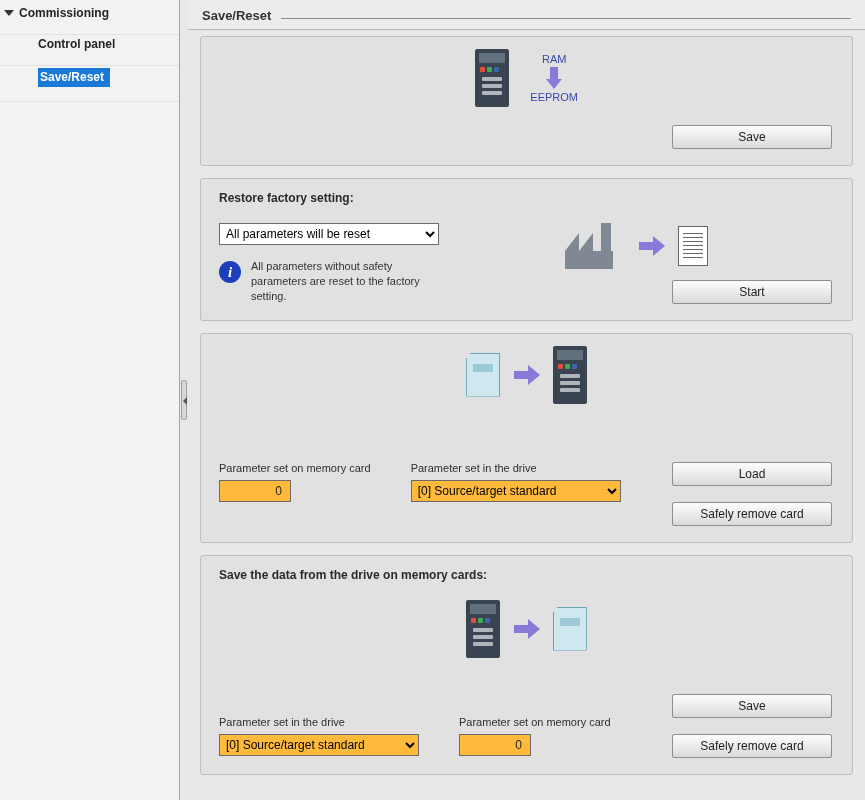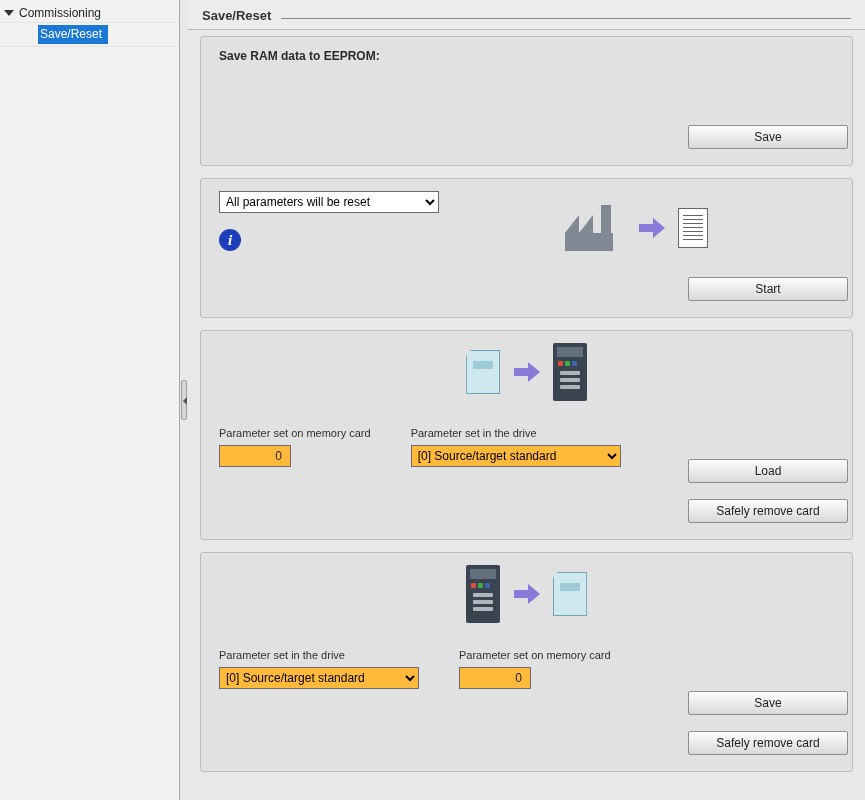"Commissioning" .tree-row-lines > div { font-weight: none -> bold; padding-bottom: 2px -> 14px }
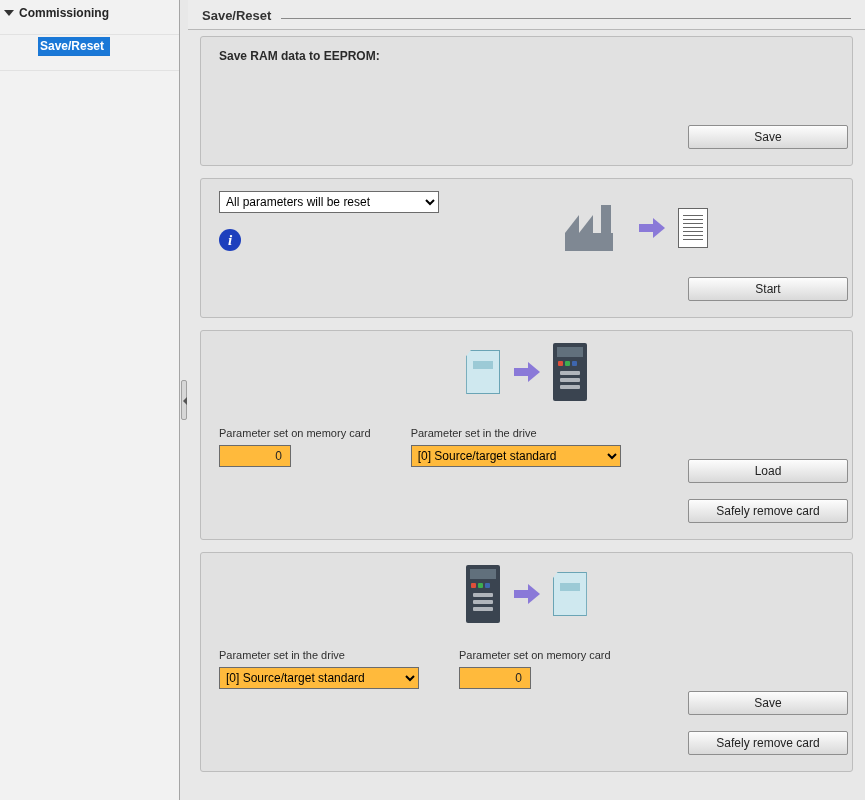"Control panel" div.tree-child { html: none -> <div> <span>Control panel</span> </div> }
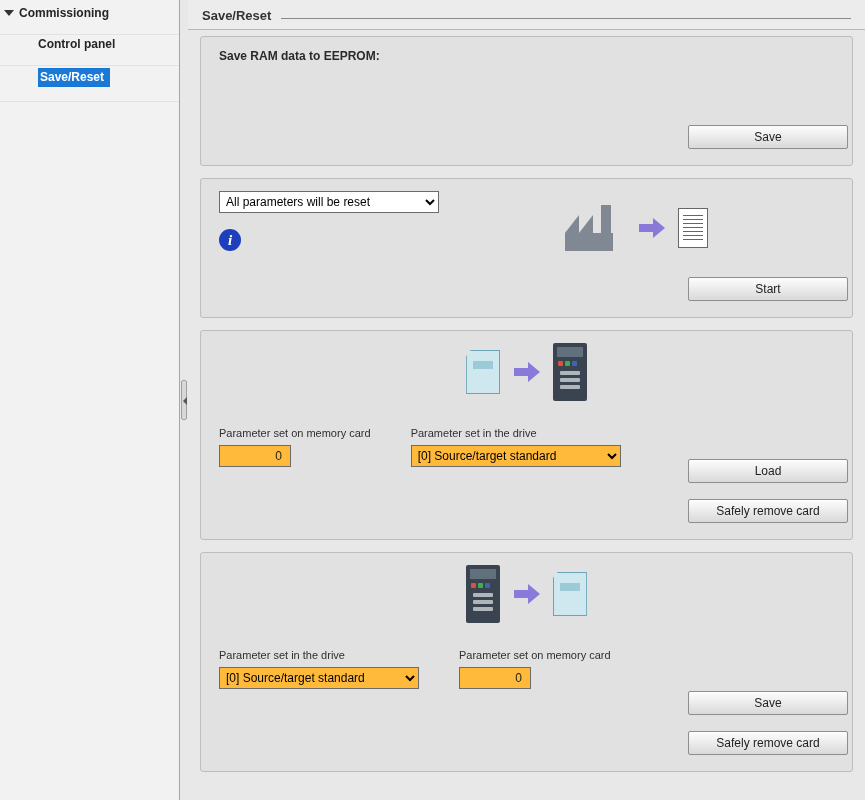"Save RAM data to EEPROM:" h3 { html: <h3>Save RAM data to EEPROM:</h3> -> none }
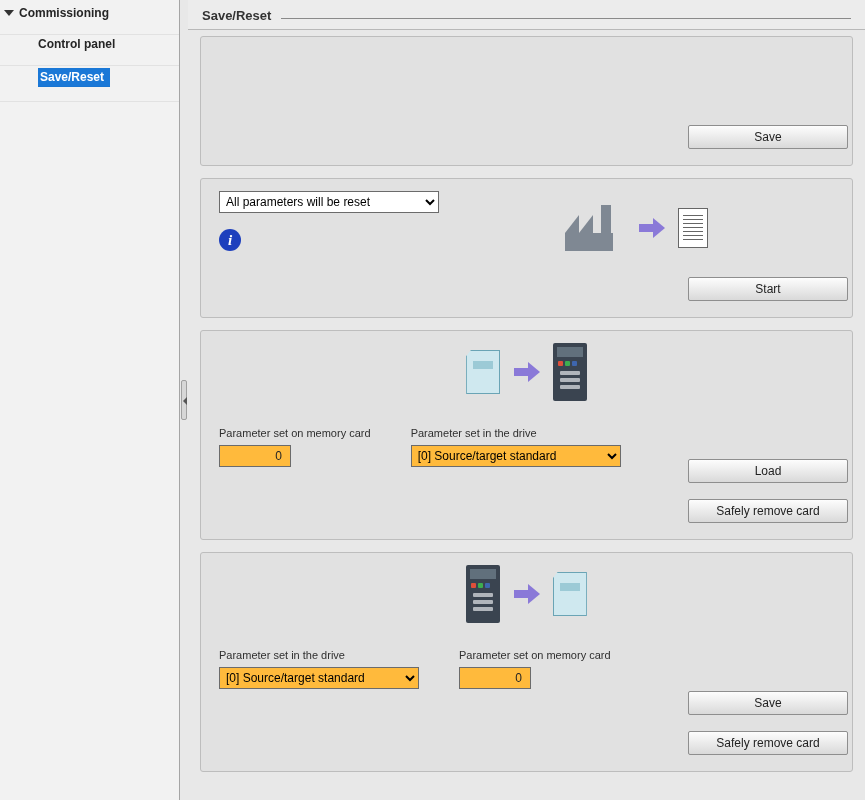"RAM" div { html: none -> <div> <span> <span> <span></span> <span></span> <span></span> </span> <span> <div></div> <div></div> <div></div> </span> </span> <span> <div>RAM</div> <span></span> <div>EEPROM</div> </span> </div> }
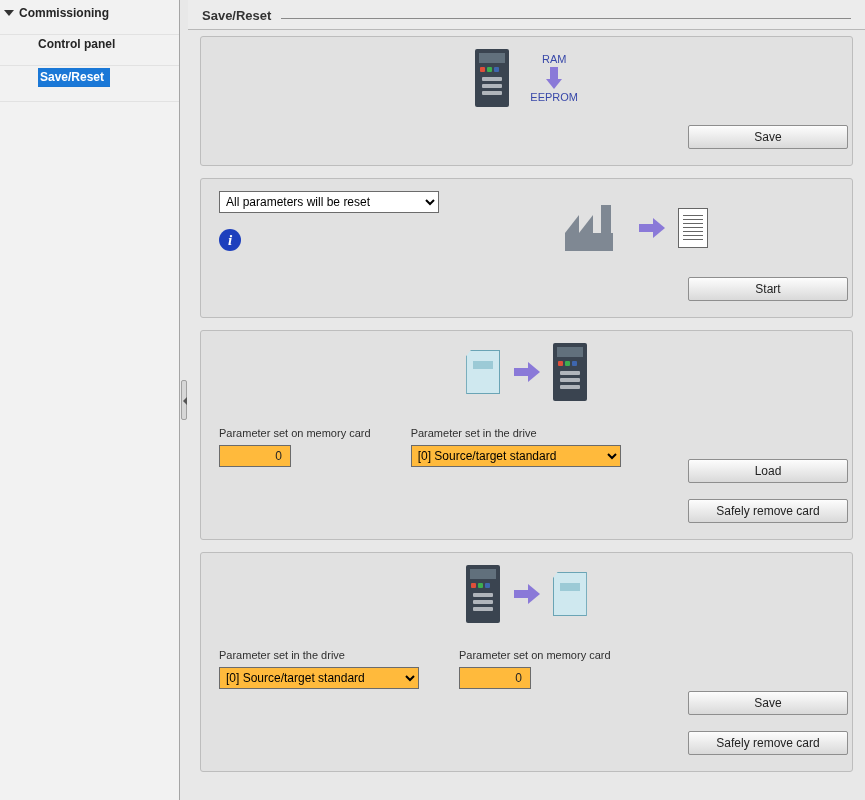"Save" .btn-col { right: 4px -> 20px }
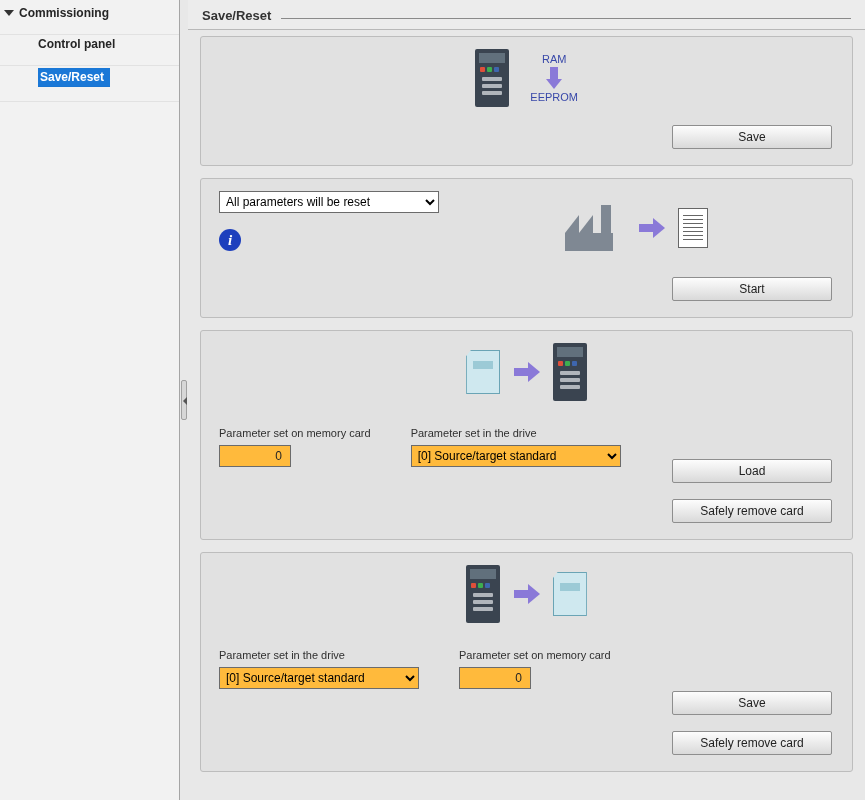"Restore factory setting:" h3 { html: none -> <h3>Restore factory setting:</h3> }
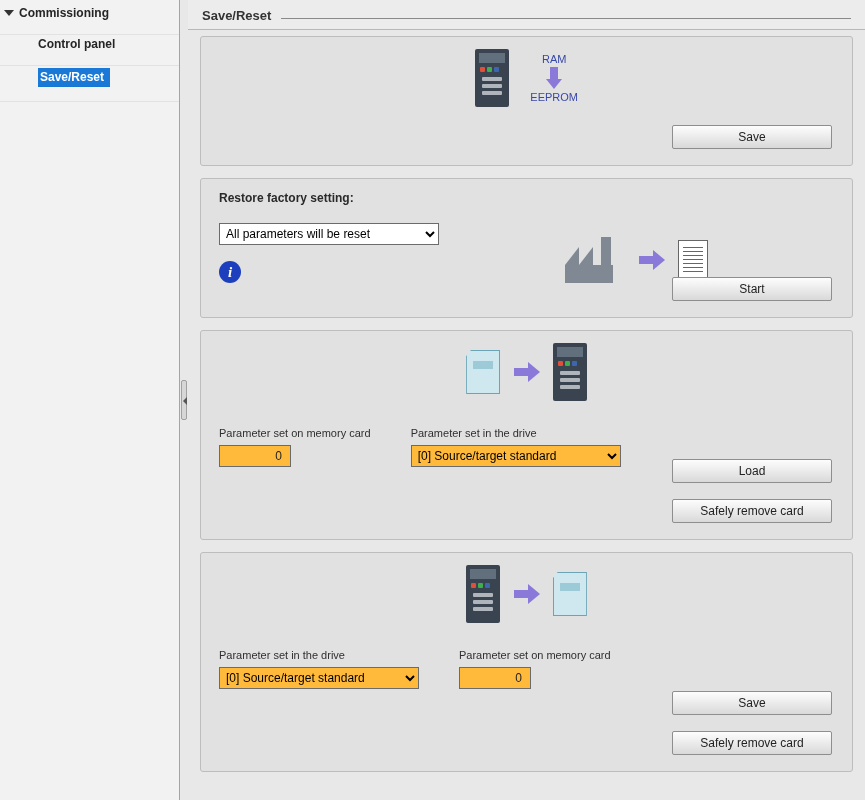"All parameters will be reset" div.row { align-items: flex-end -> flex-start }
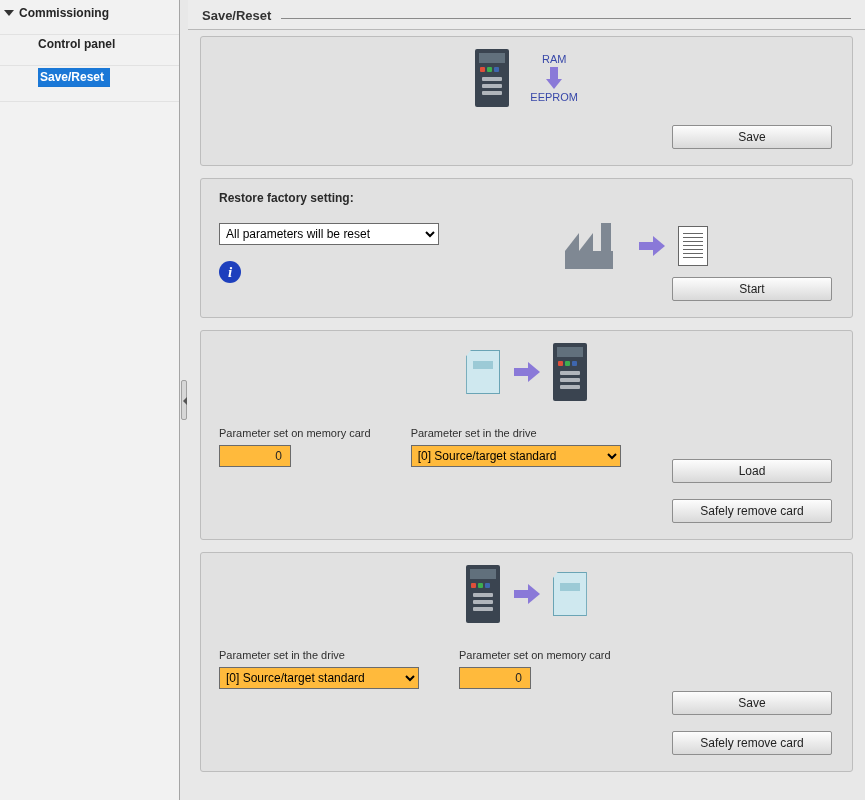"All parameters without safety parameters" div { html: none -> <div>All parameters without safety parameters are reset to the factory setting.</div> }
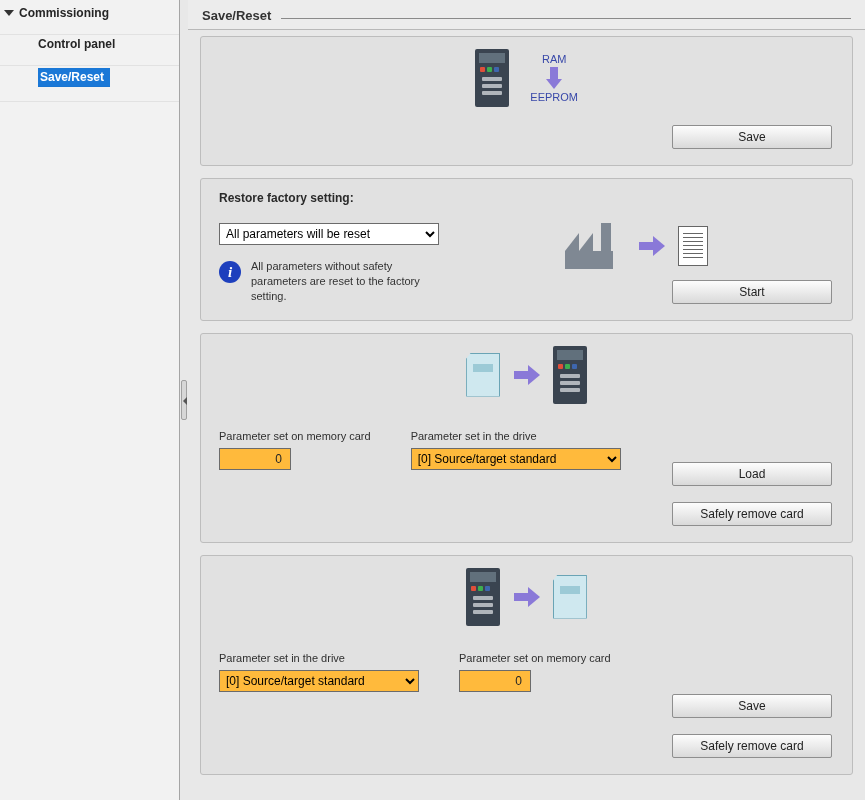"Parameter set on memory card" .col { margin-top: none -> 32px }
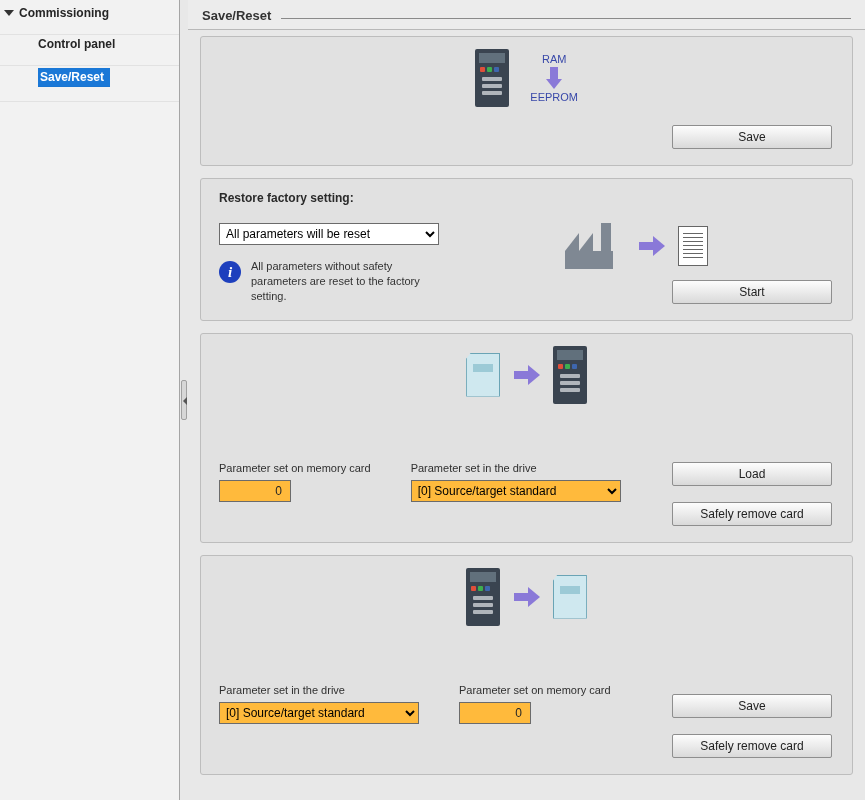"Save the data from the" h3 { html: none -> <h3>Save the data from the drive on memory cards:</h3> }
